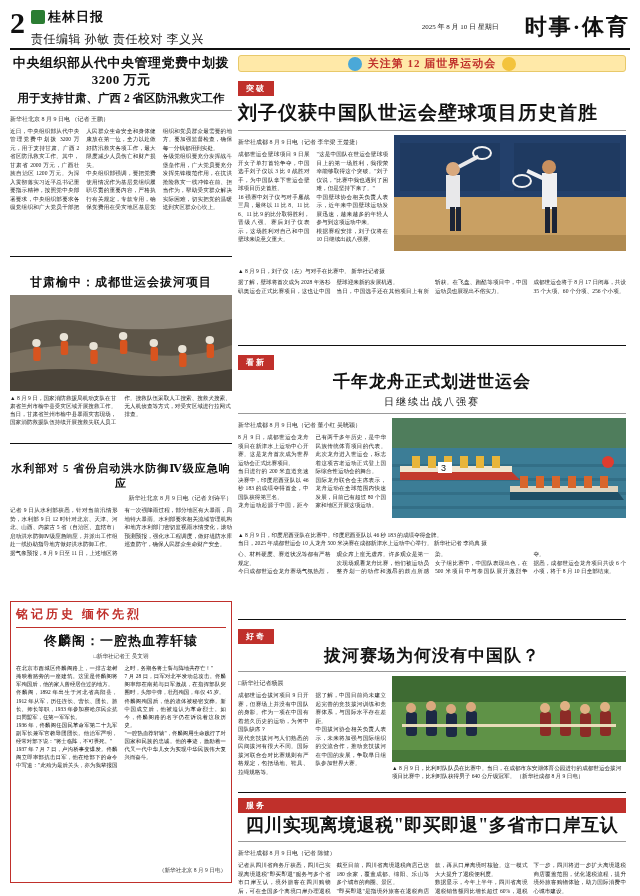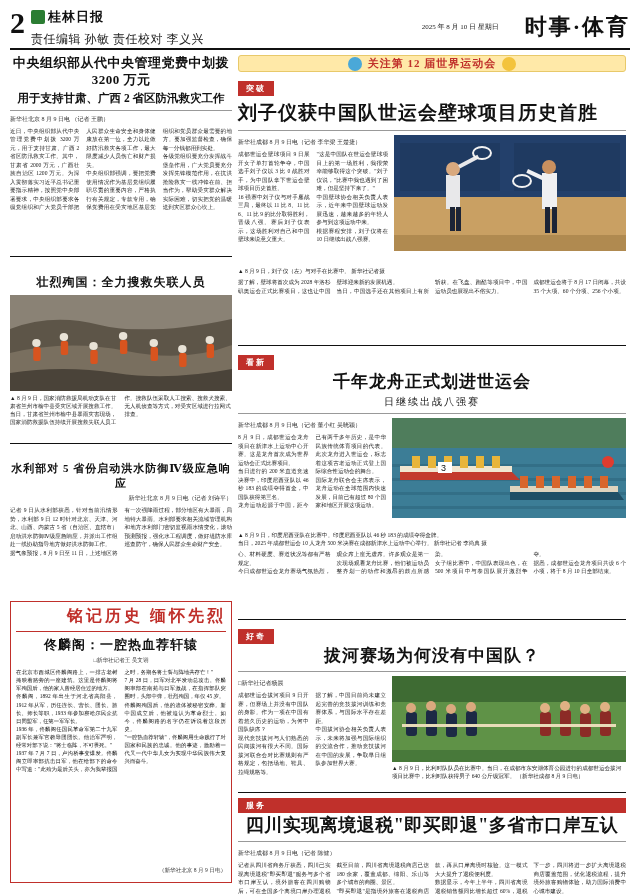"壮烈殉国：全力搜救失联人员" div.sub-hl { text: 壮烈殉国：全力搜救失联人员 -> 甘肃榆中：成都世运会拔河项目 }
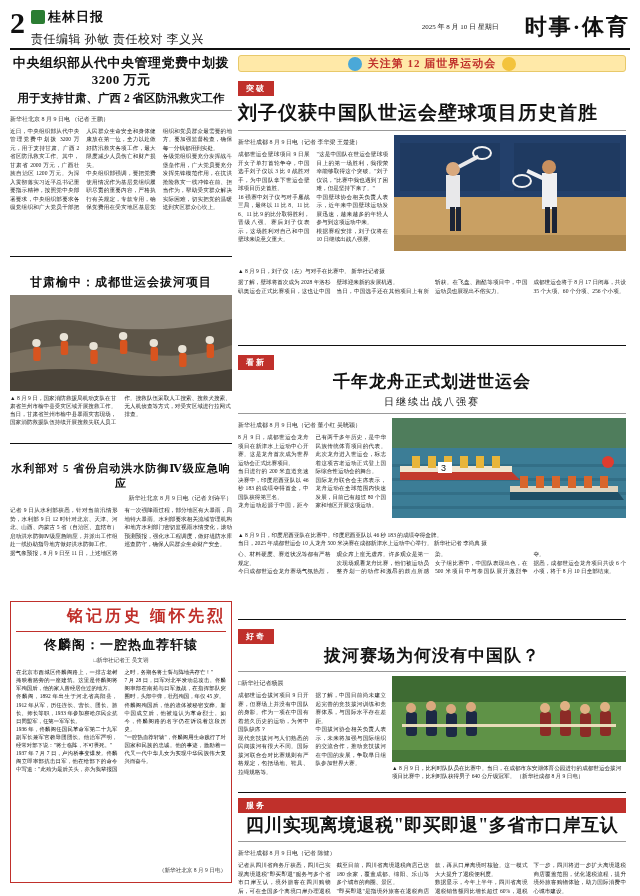"铭记历史 缅怀先烈" .memorial-title { font-size: 16px -> 12px; text-align: right -> left }
